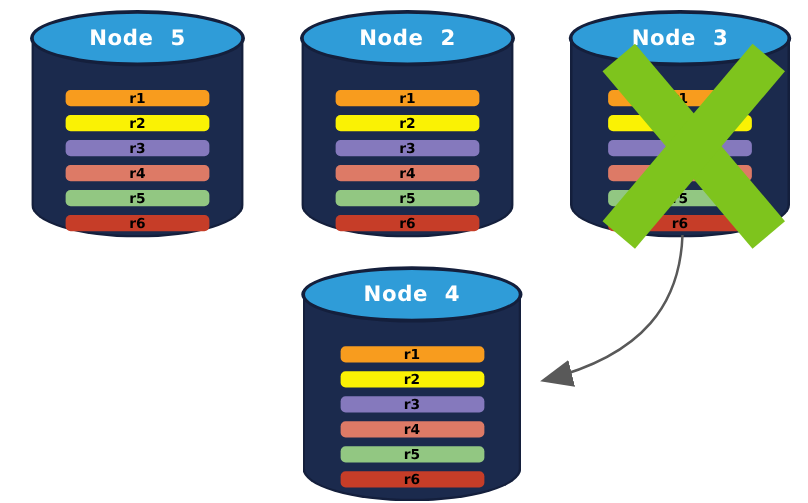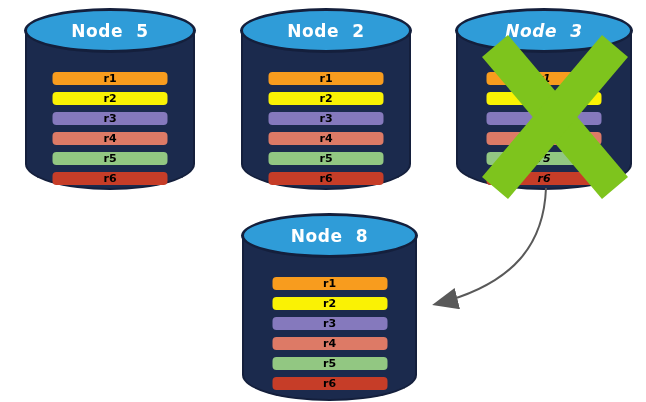"Node 3" #node-3 { font-style: italic -> none }
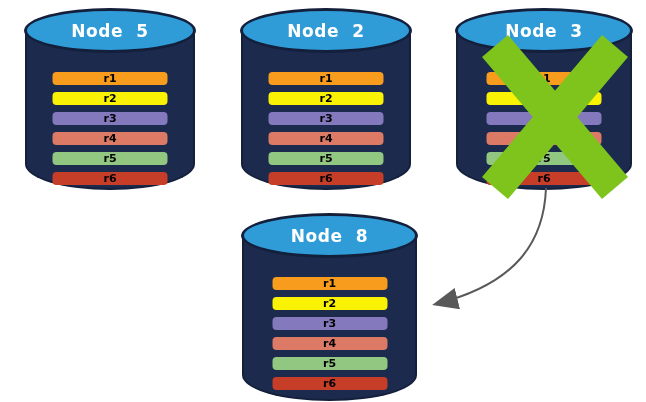"Node 8" span.node-title { text: 8 -> 4 }
